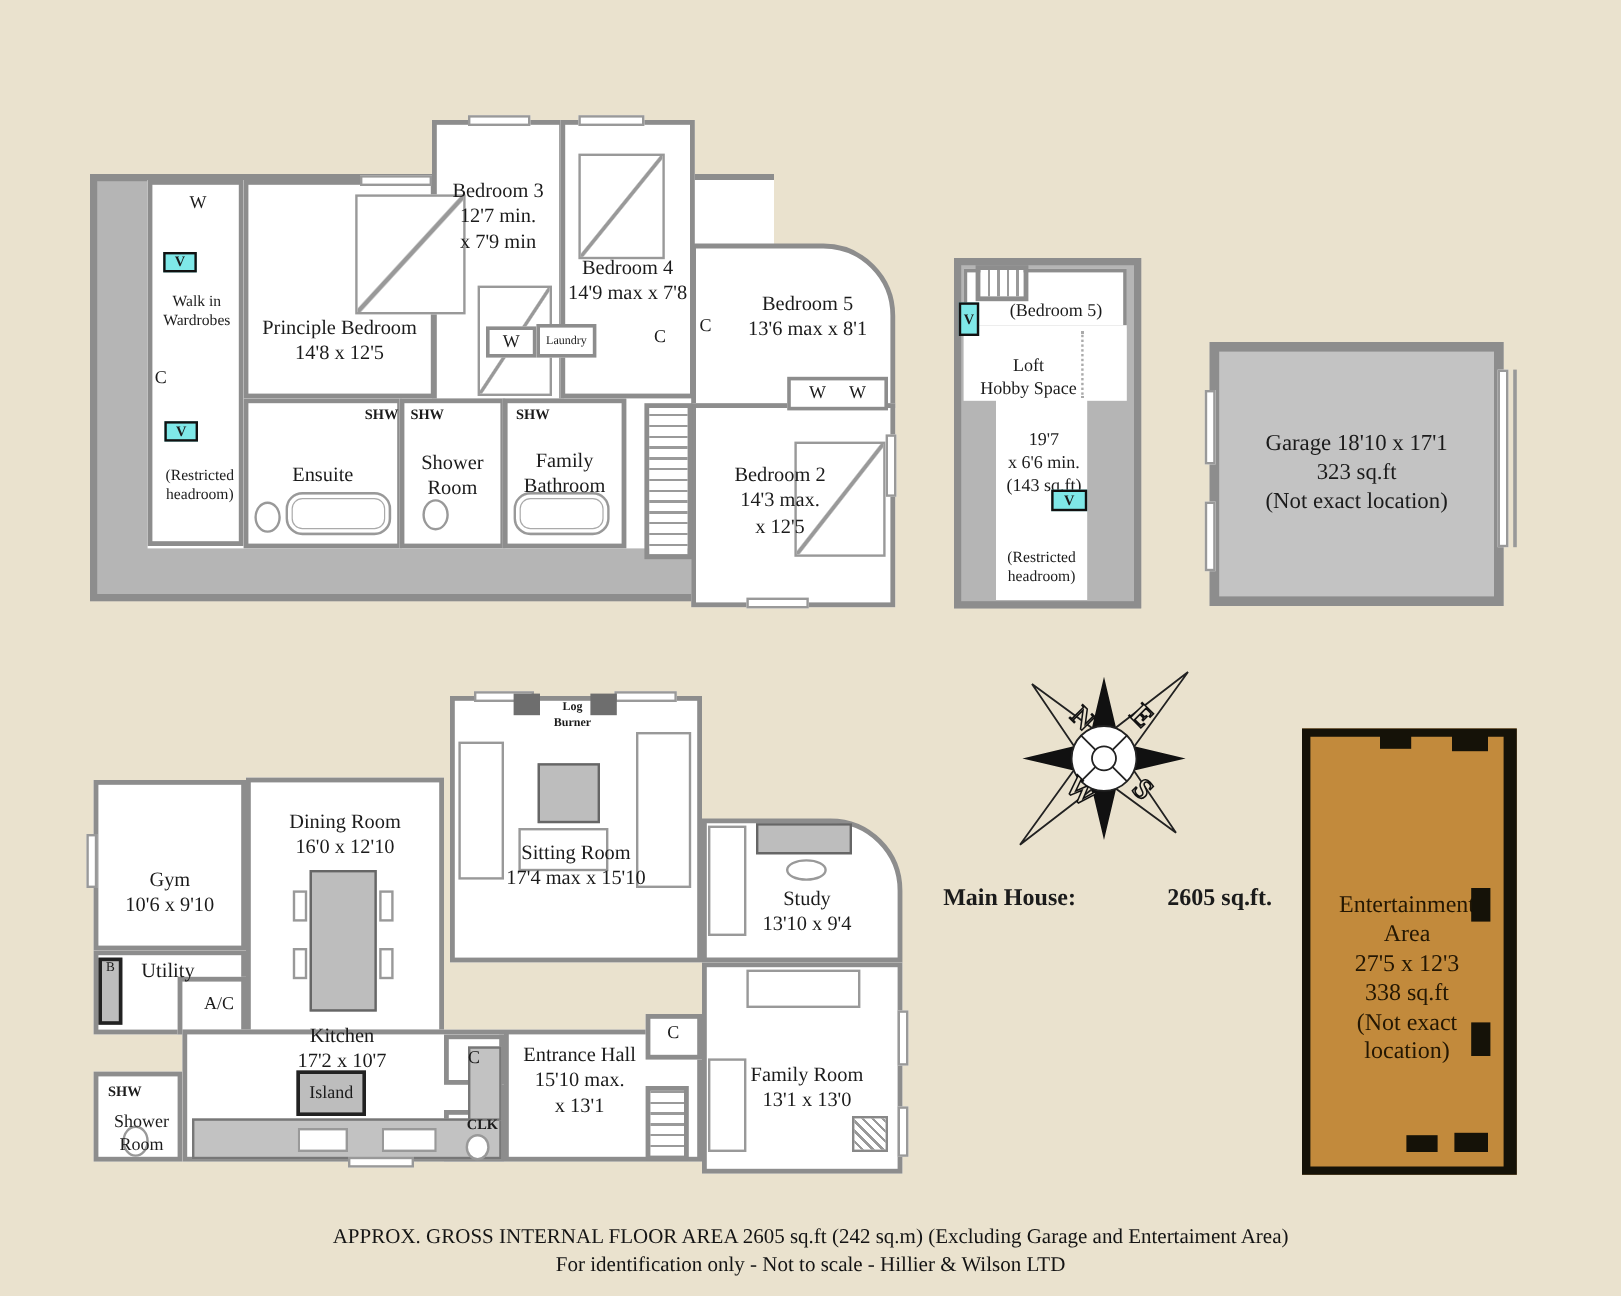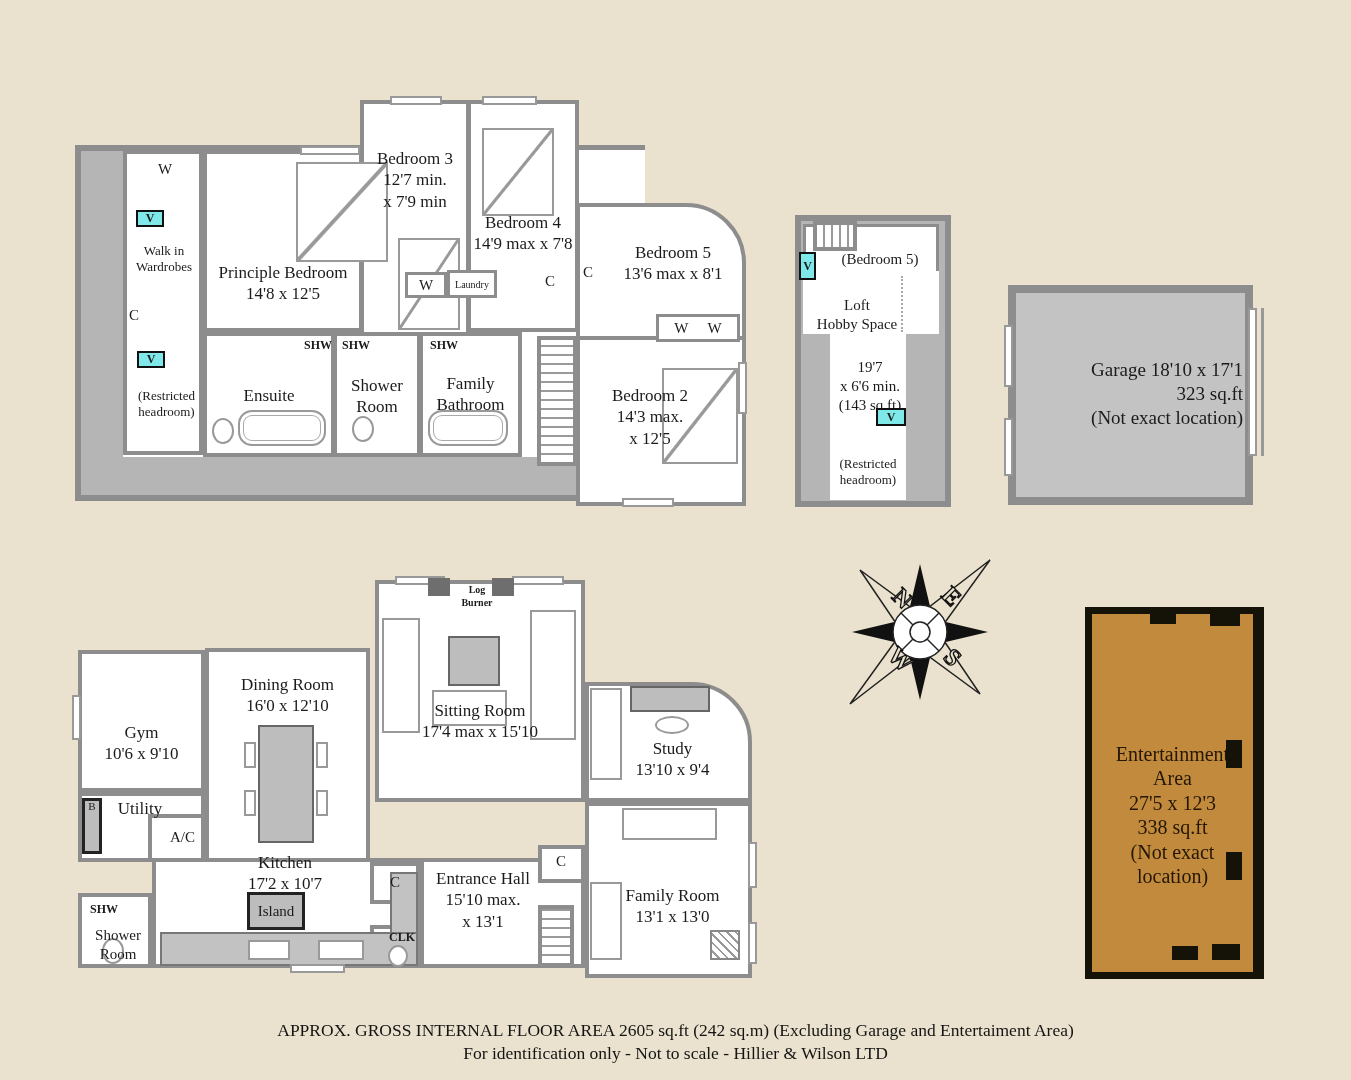"Garage 18'10 x 17'1" div.freelbl { text-align: right -> none }
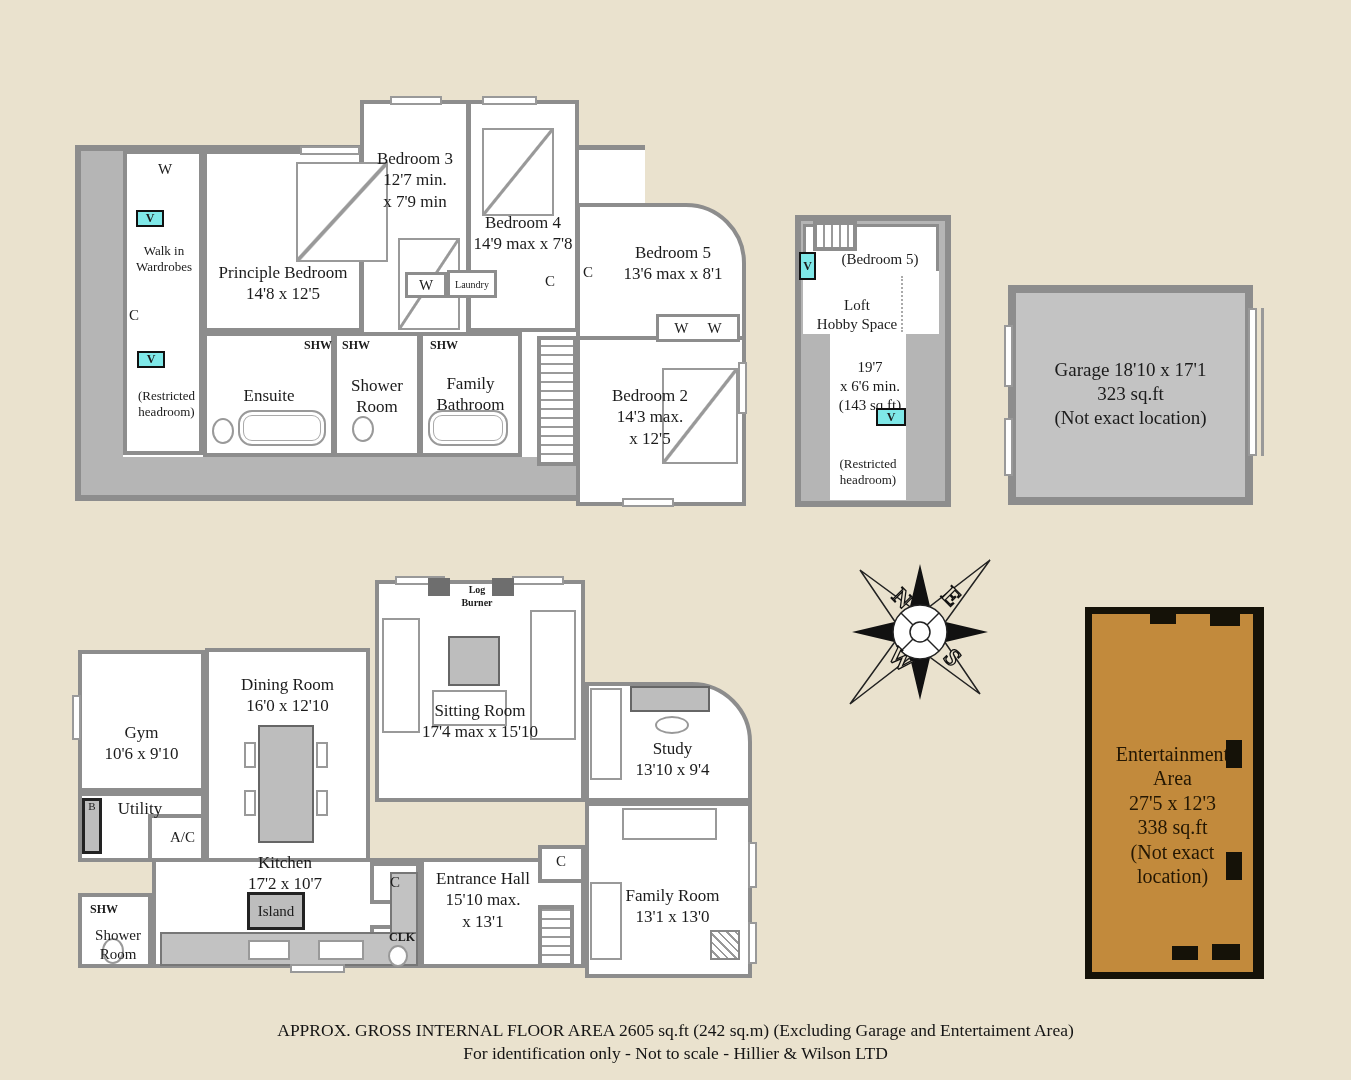"Main House:" div.sum-row { html: none -> <div> <span>Main House:</span> <span>2605 sq.ft.</span> </div> }
